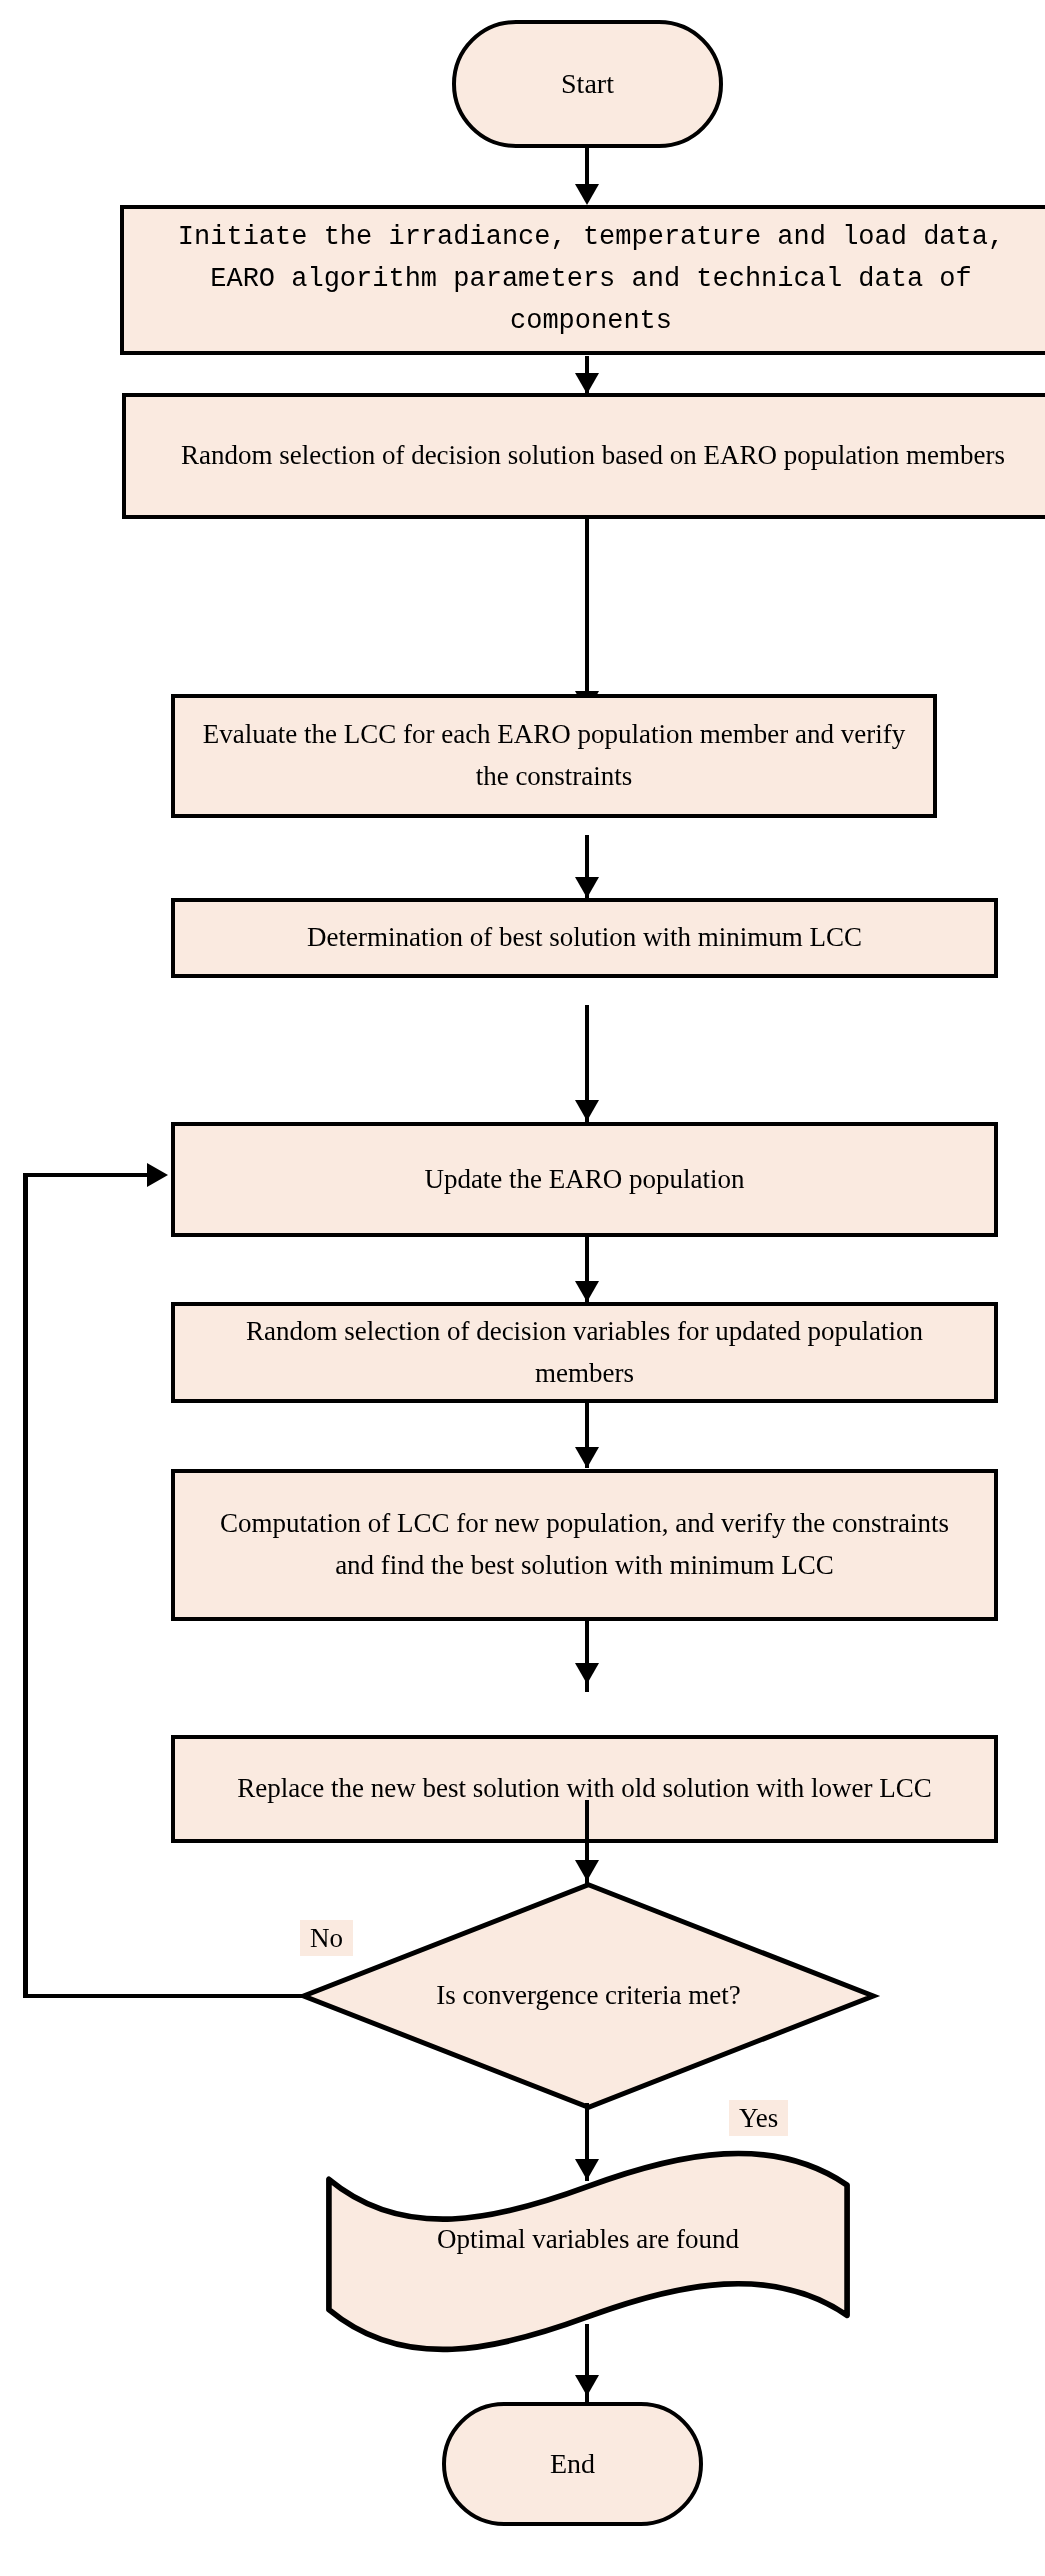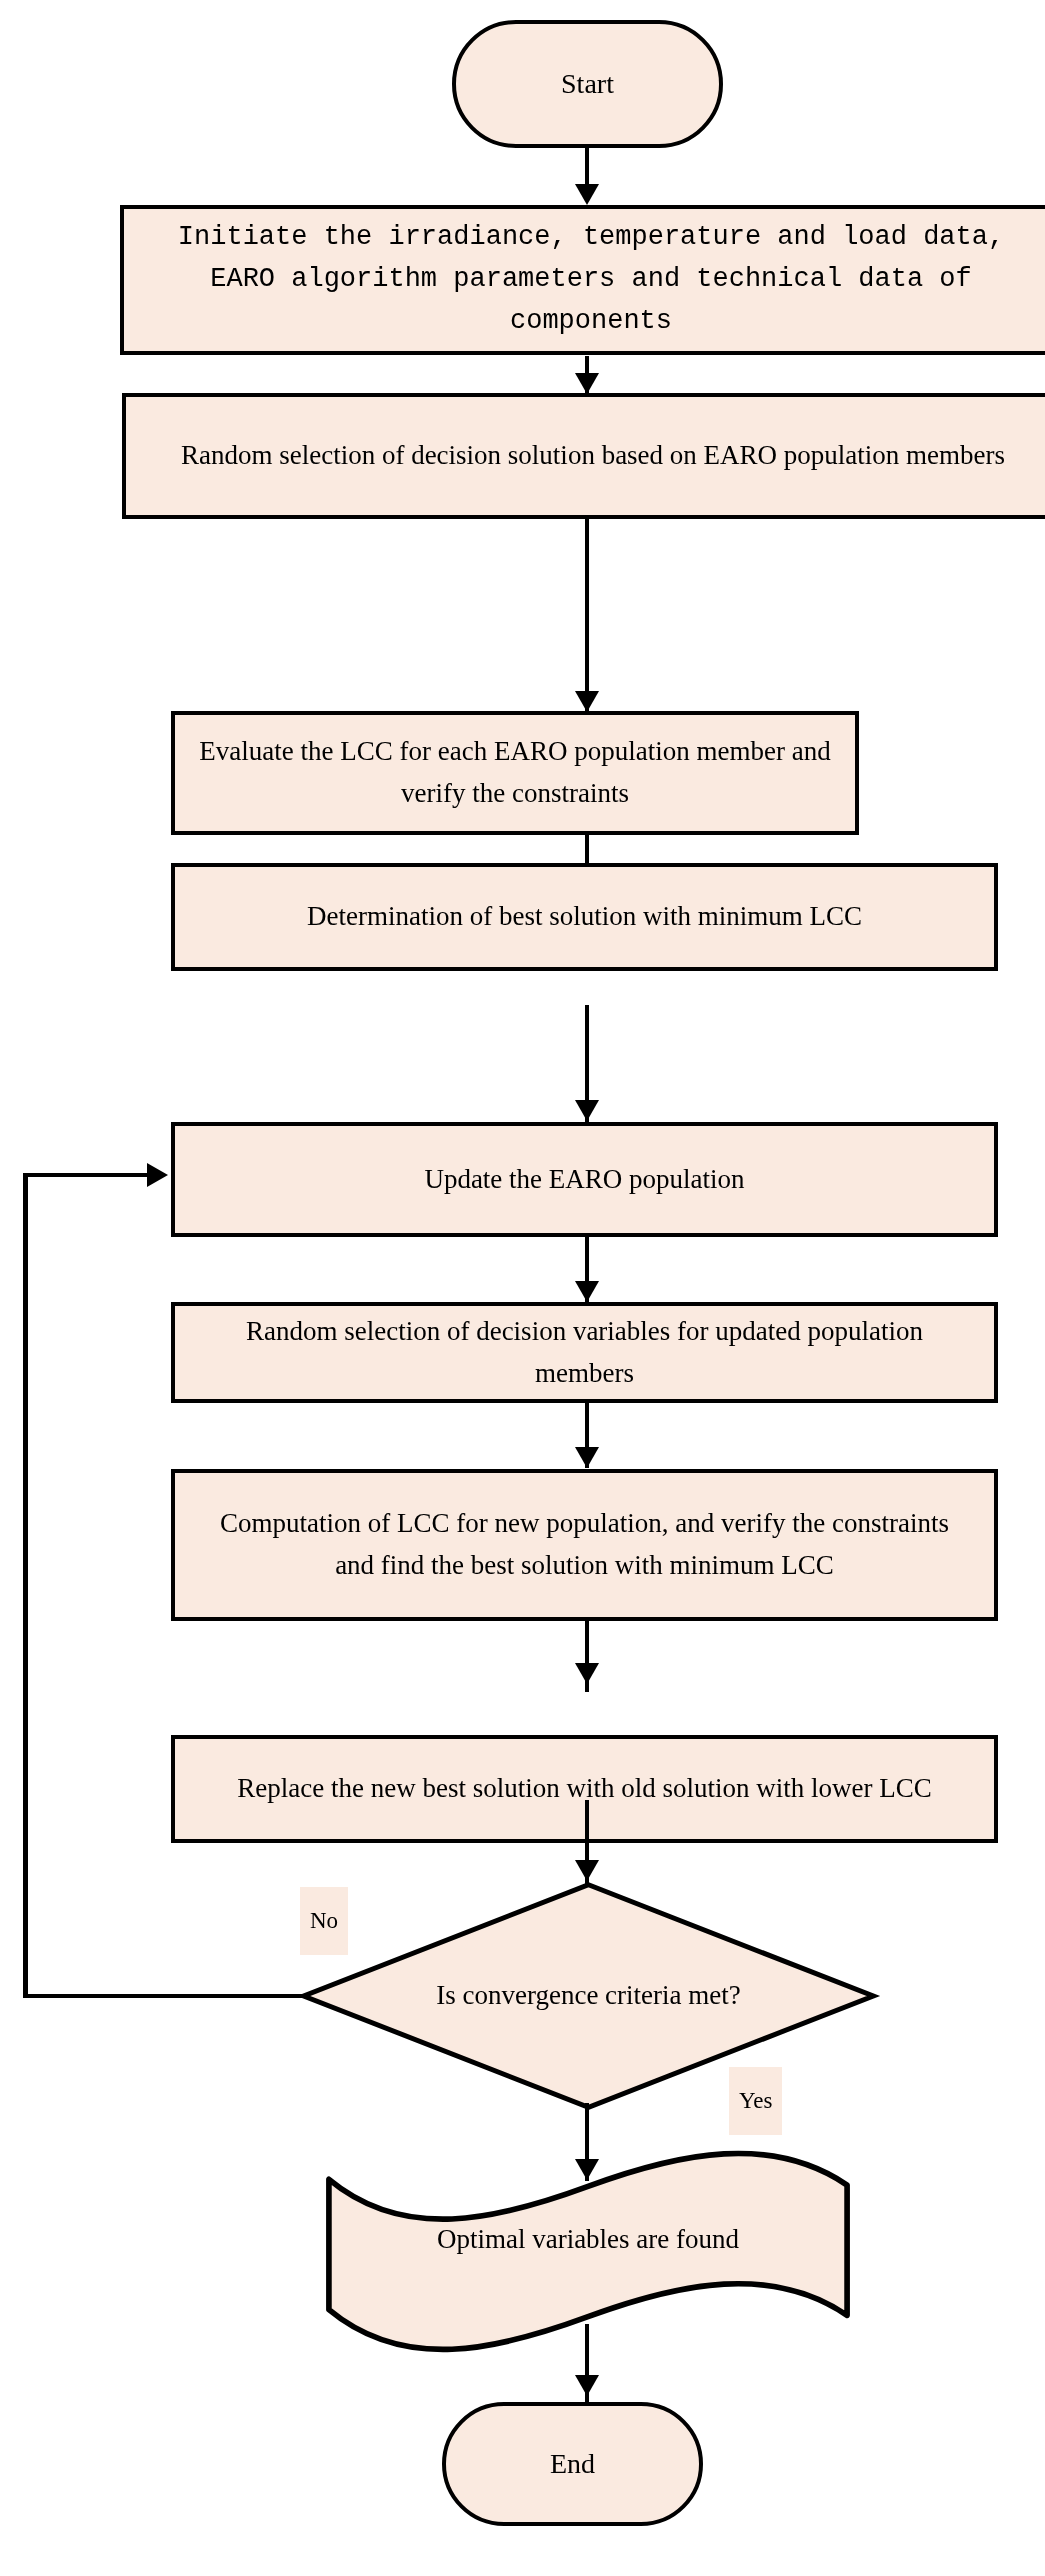"Evaluate the LCC for each" div.node { top: 711px -> 694px; width: 688px -> 766px }
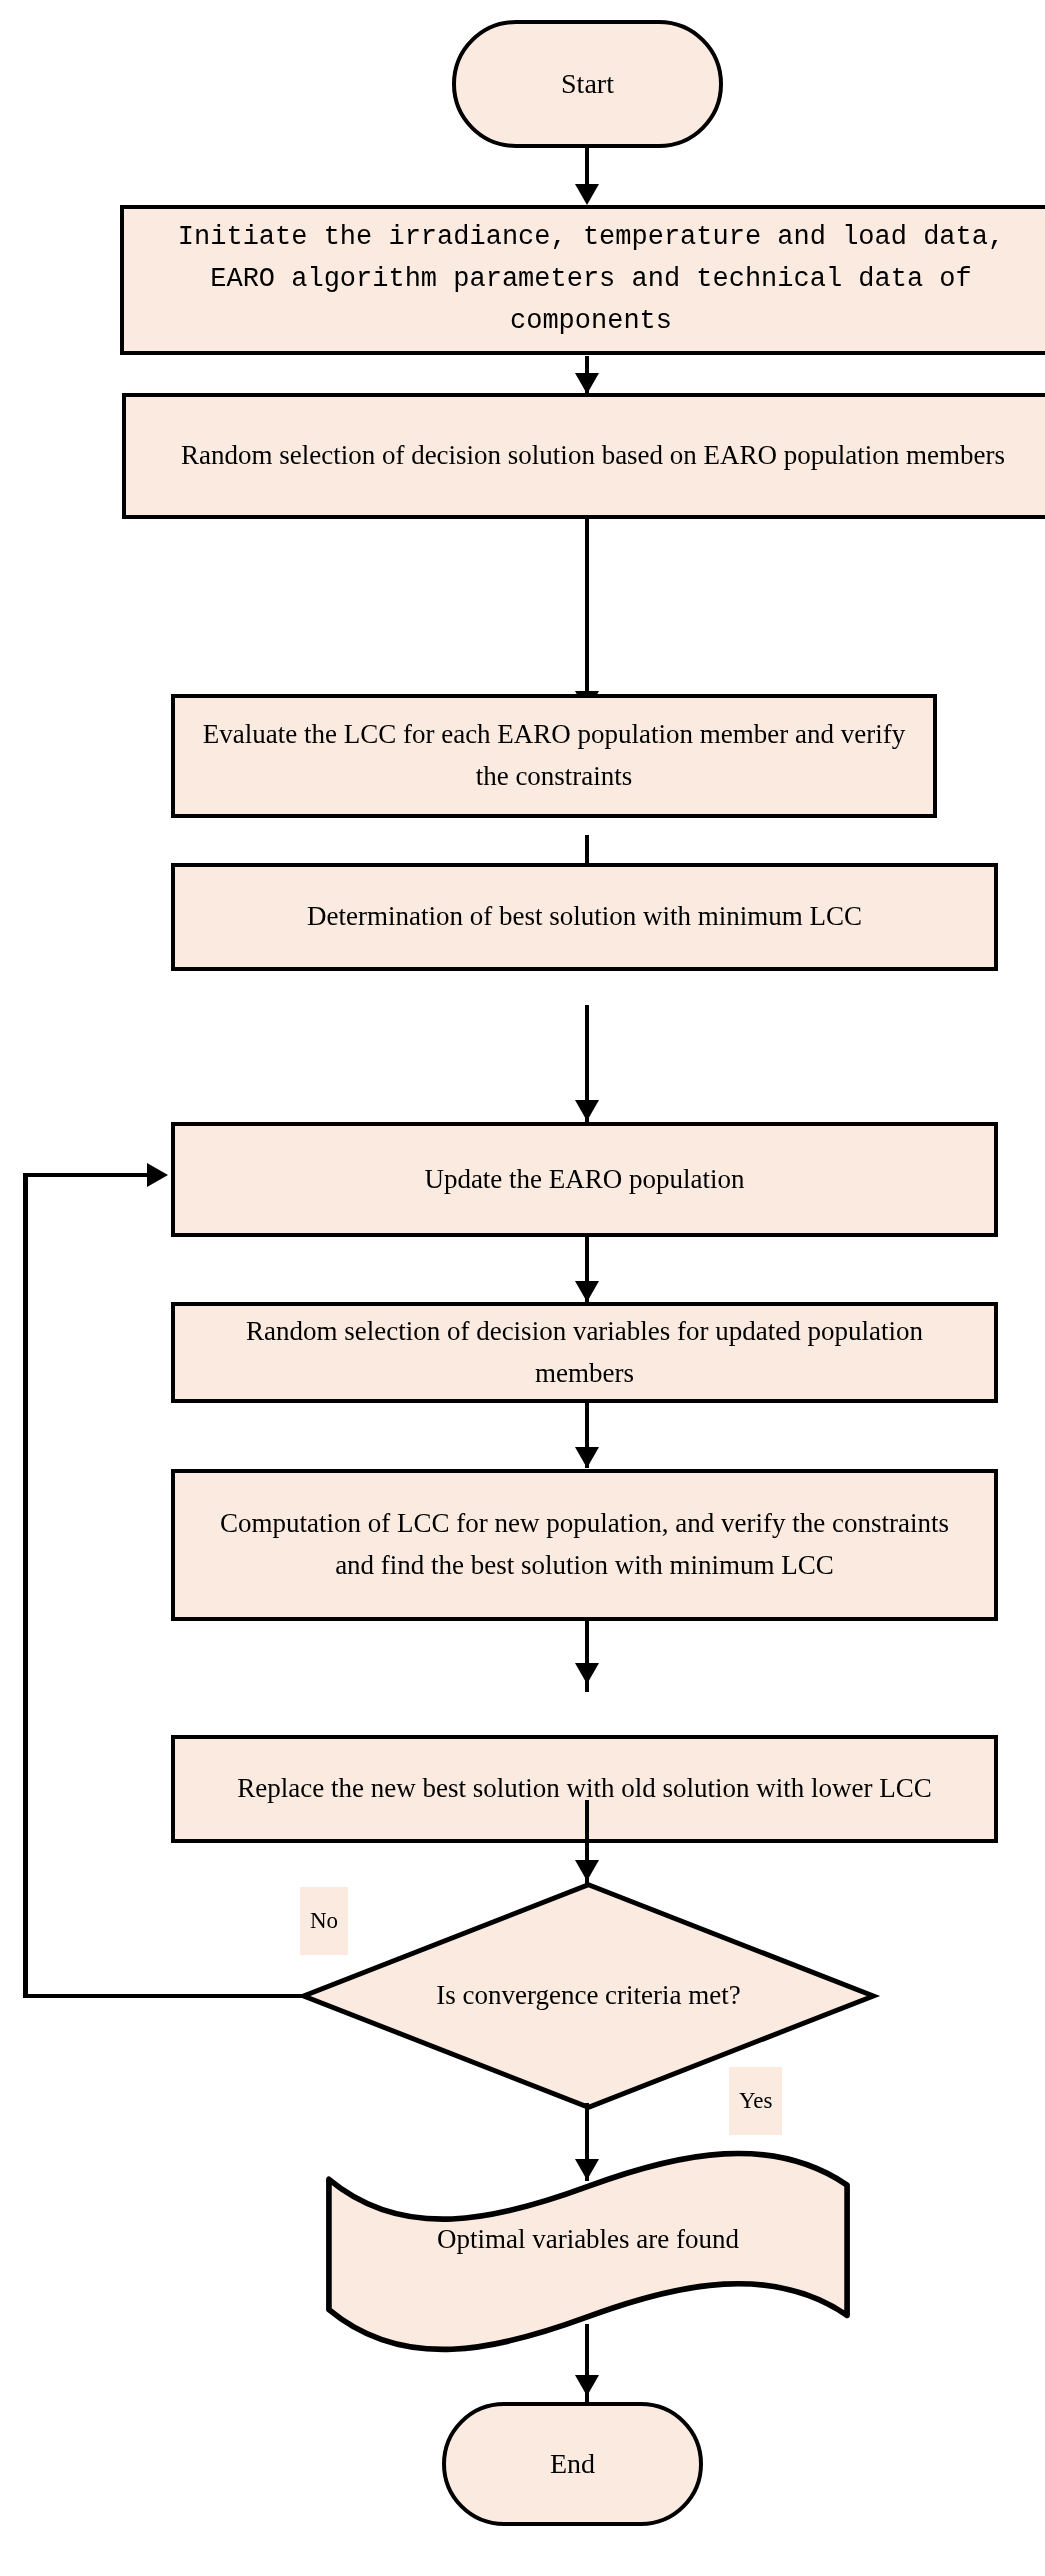"Determination of best solution with" div.node { height: 108px -> 80px; top: 863px -> 898px }
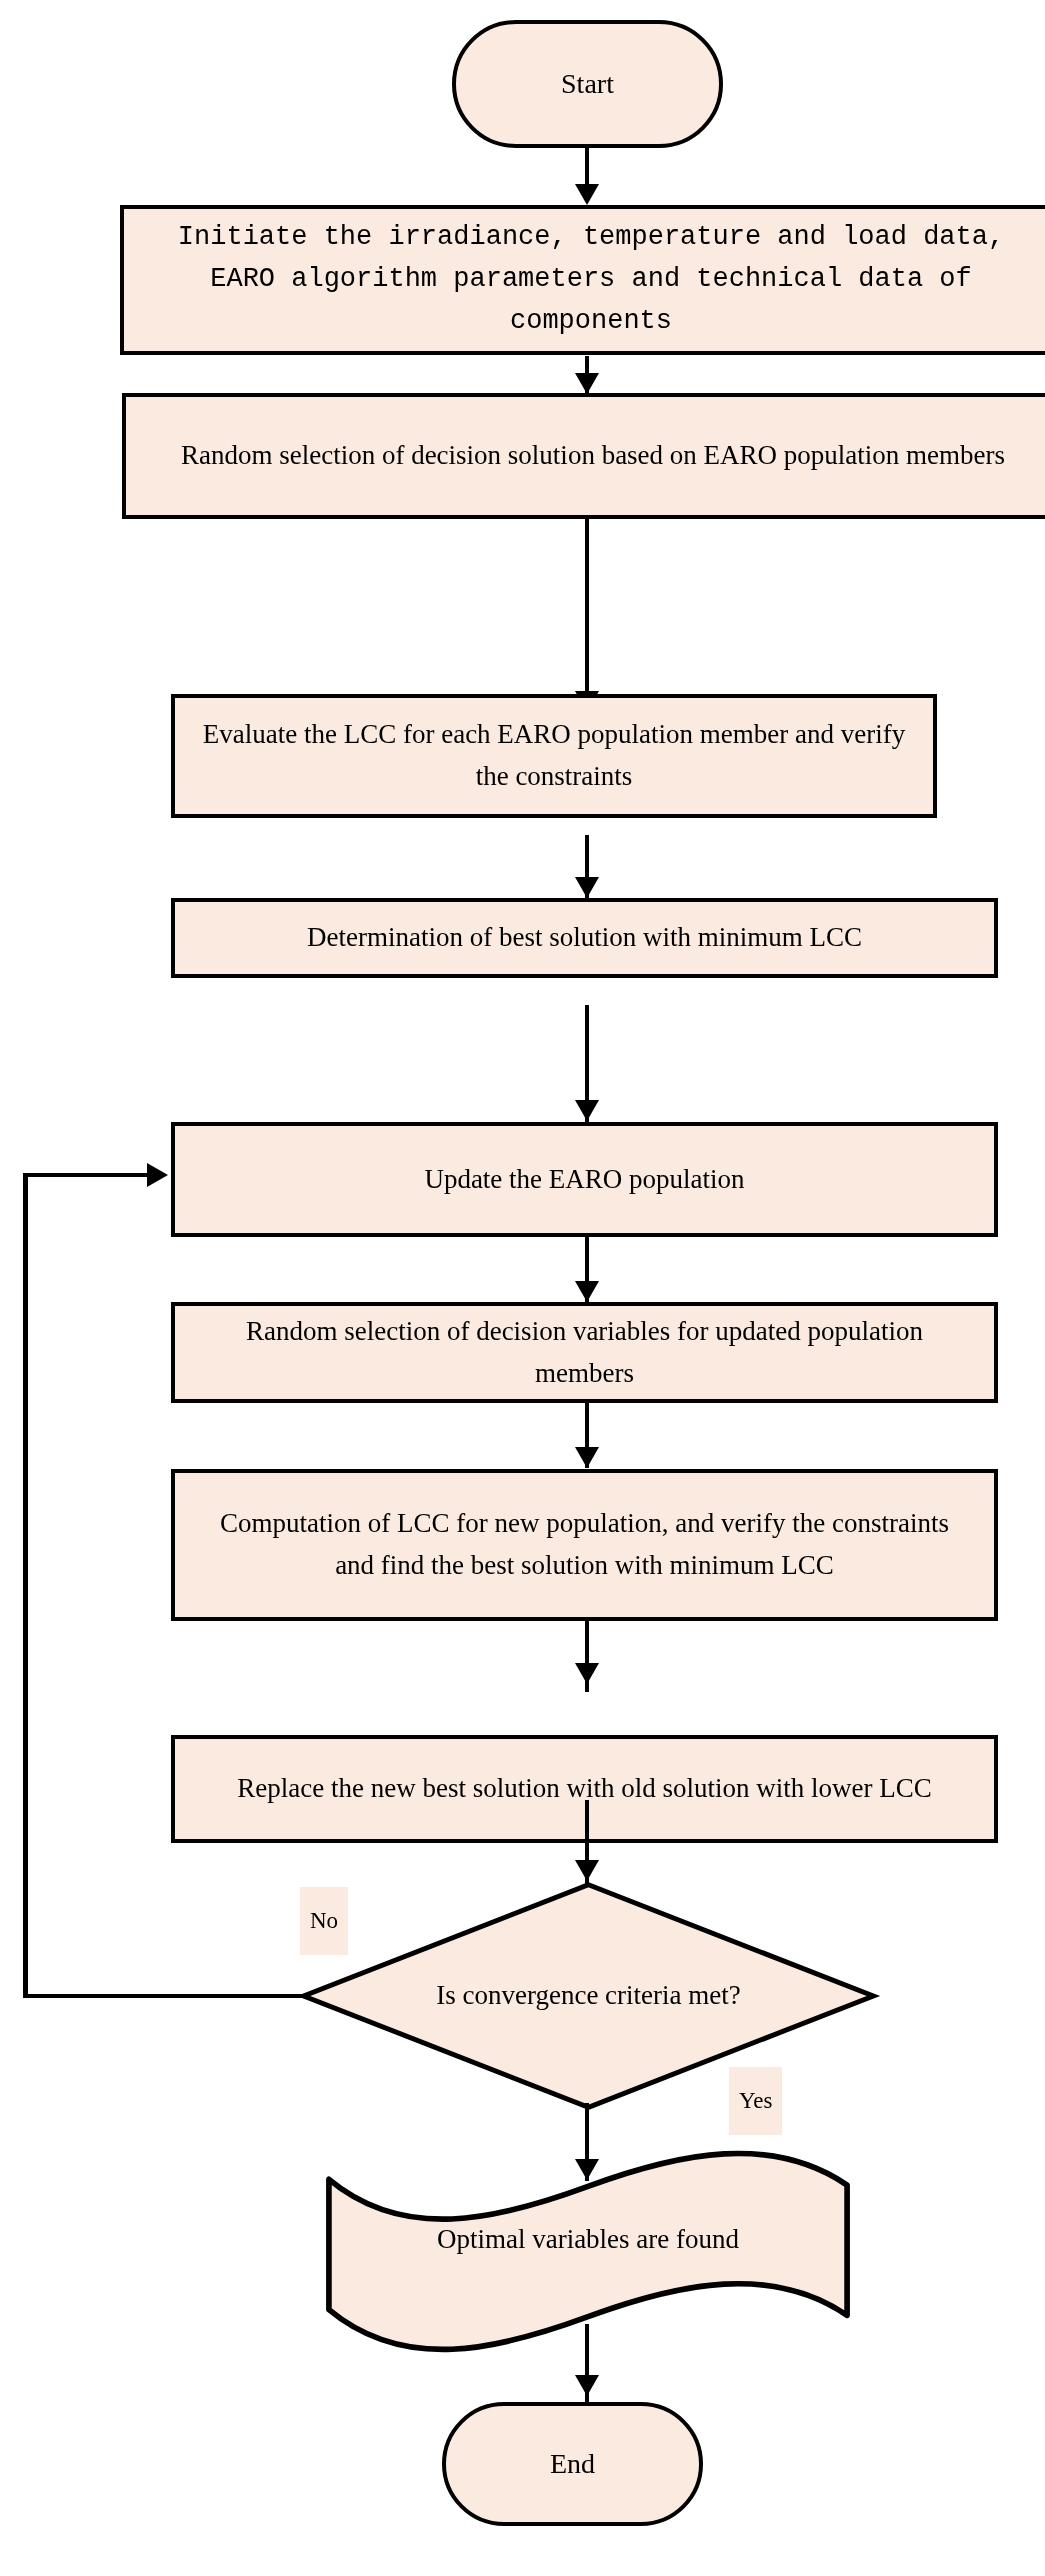"No" .edge-label { font-size: 23px -> 27px; margin-top: none -> 33px; padding: 20px 10px -> 2px 10px }
